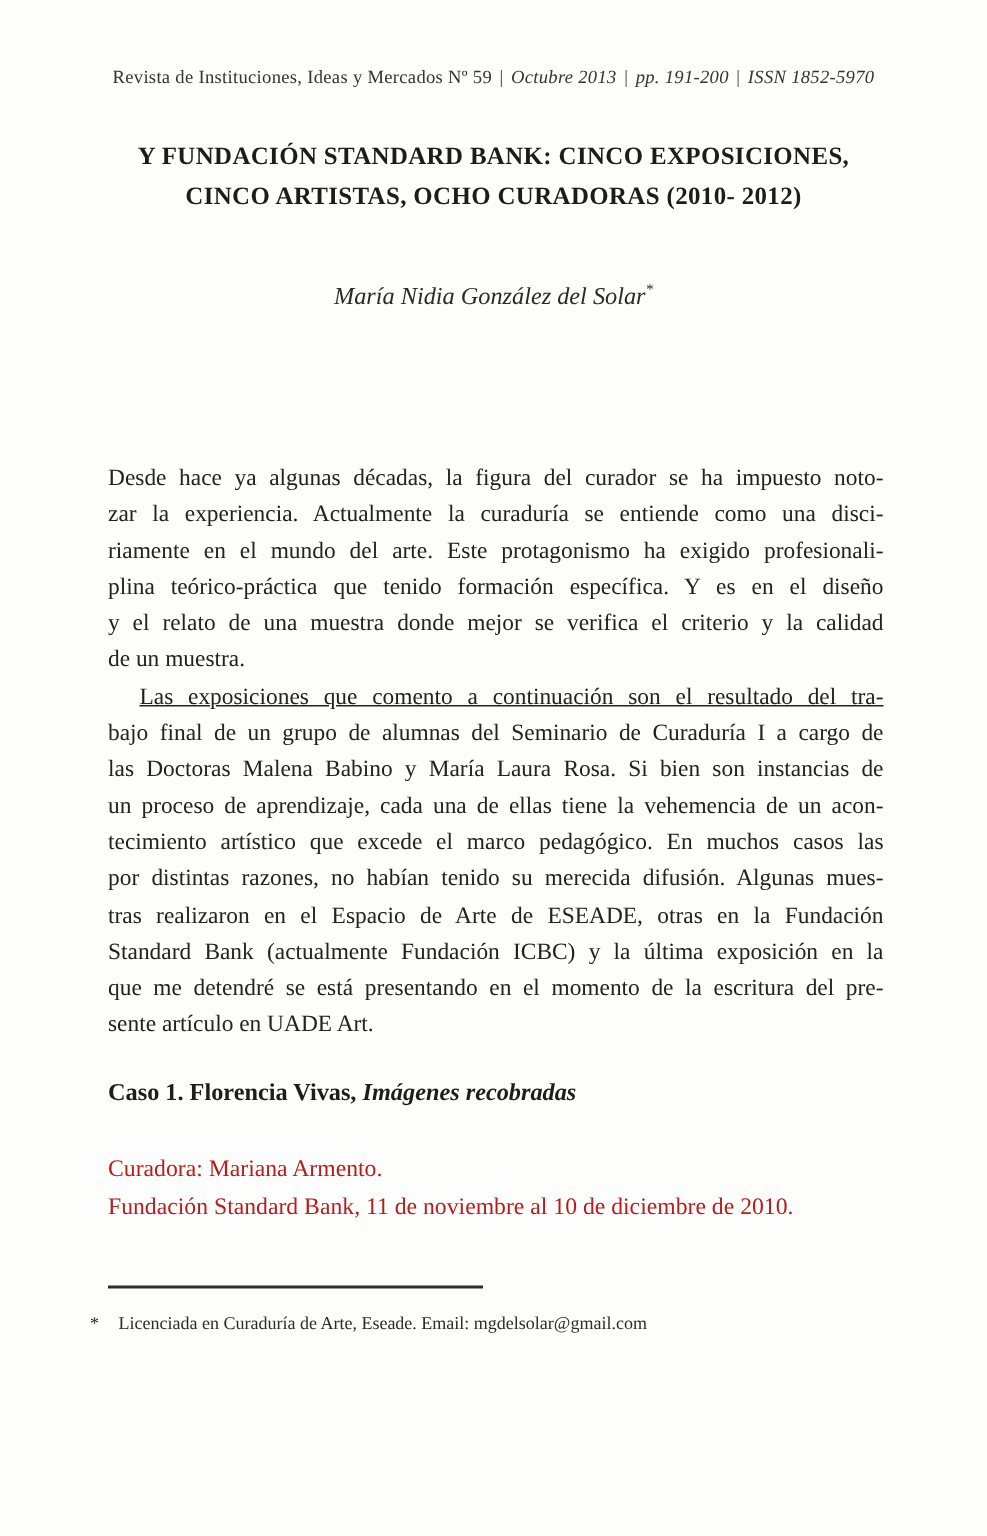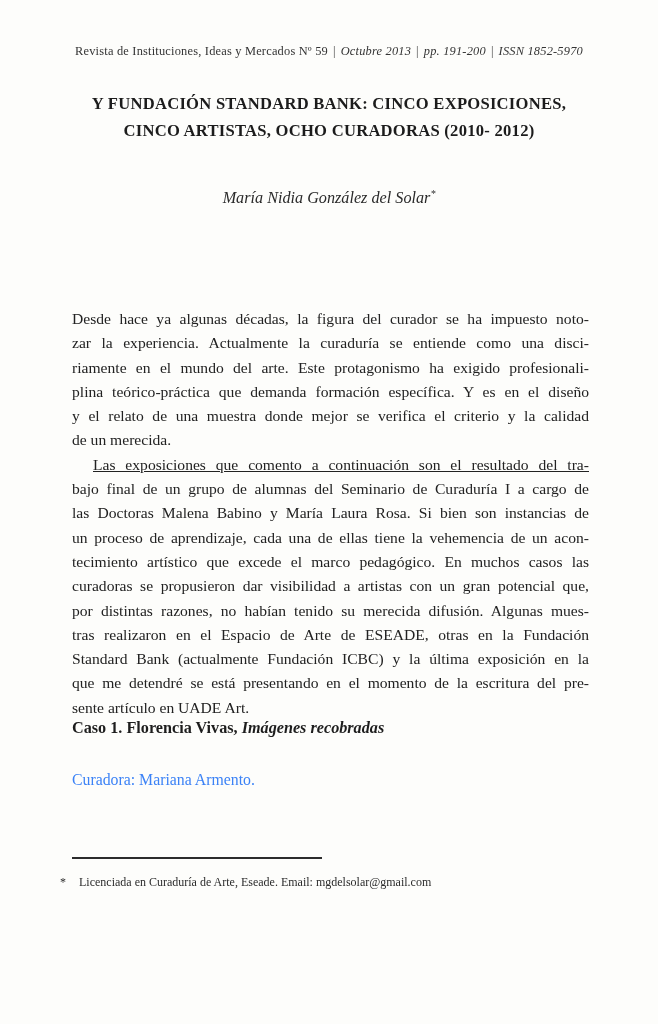"plina teórico-práctica que demanda" div.jline { text: demanda -> tenido }
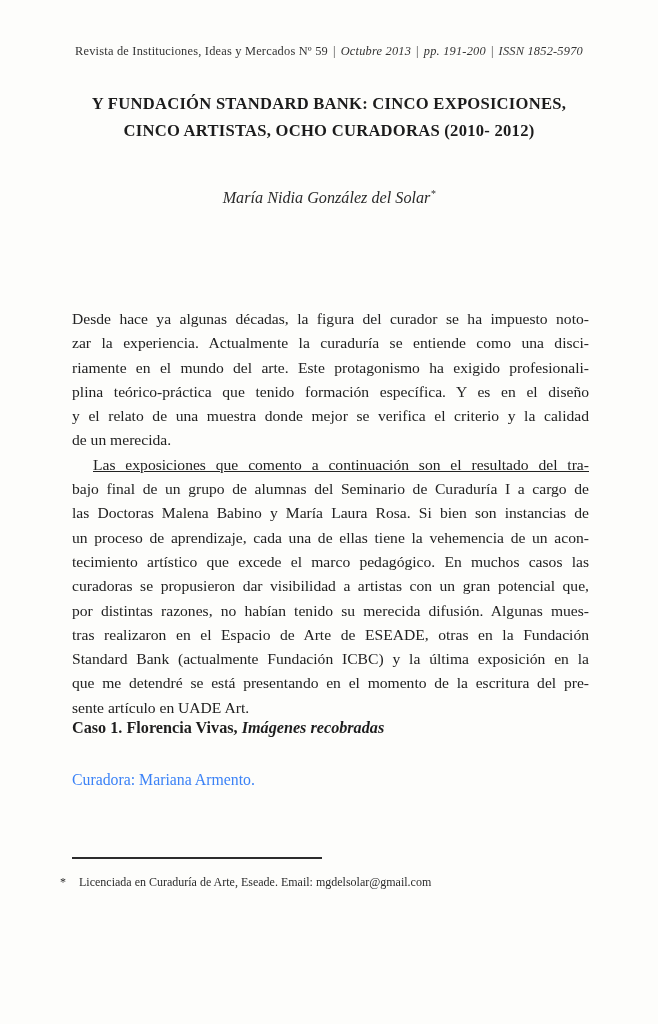"de un merecida." div.jline { text: merecida -> muestra }
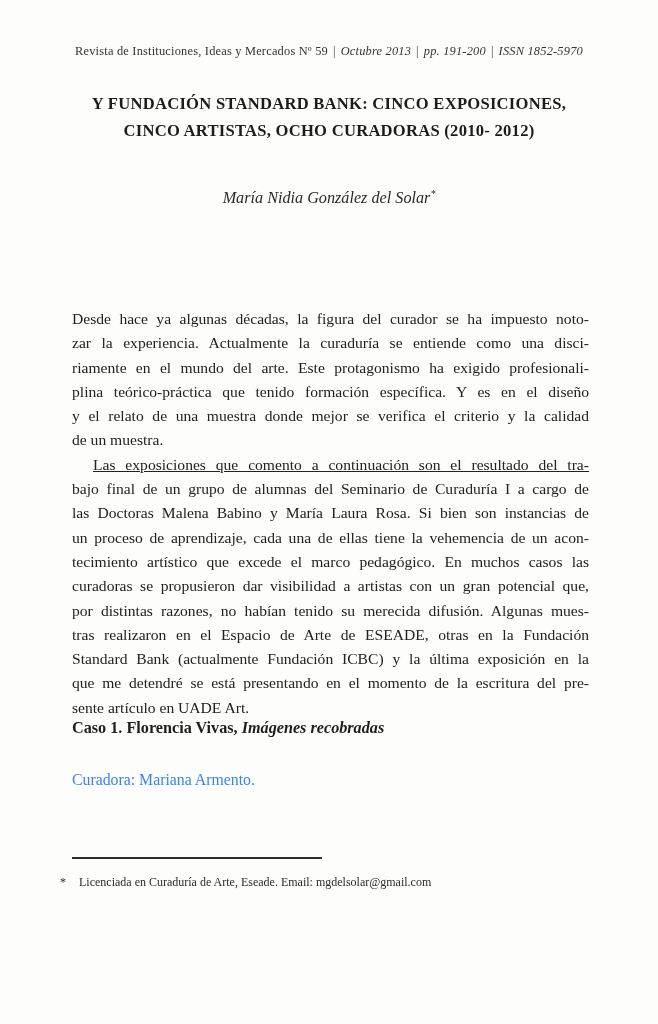"curadoras se propusieron dar visibilidad" div.jline { html: <div>curadoras se propusieron dar visibilidad a artistas con un gran potencial que,</div> -> none }
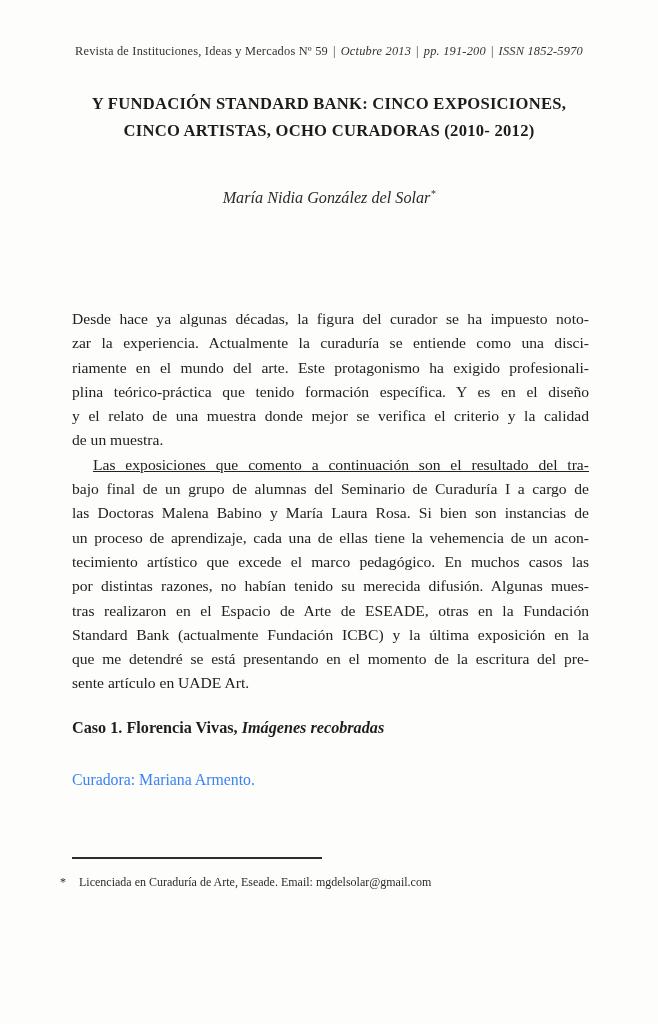"Curadora: Mariana Armento." .case-lines { color: #3b82f6 -> #b91c1c }
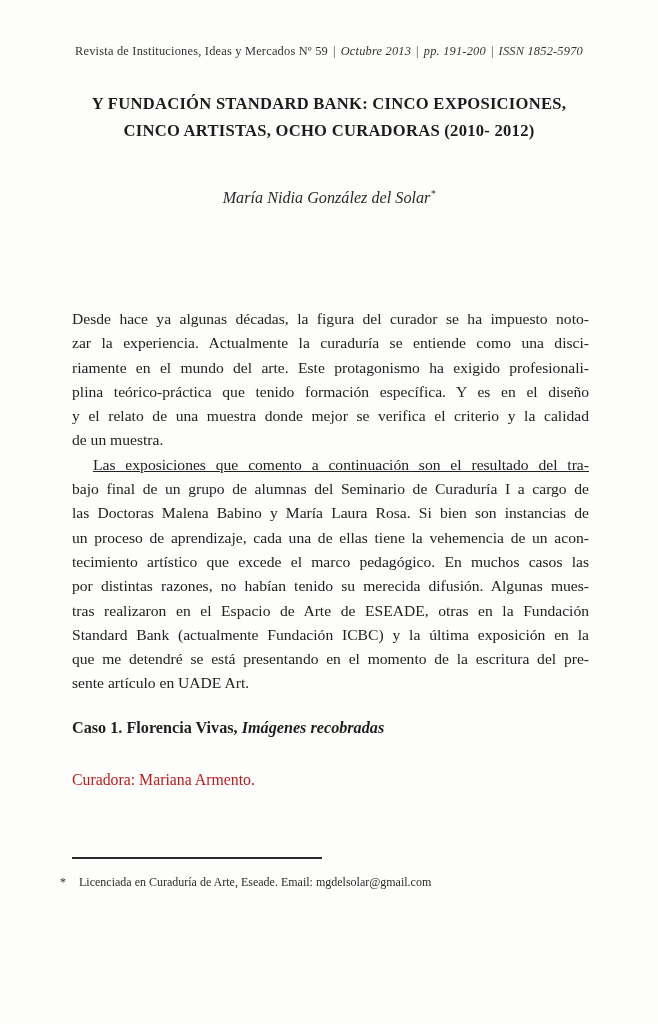"Fundación Standard Bank, 11 de" div { html: none -> <div>Fundación Standard Bank, 11 de noviembre al 10 de diciembre de 2010.</div> }
